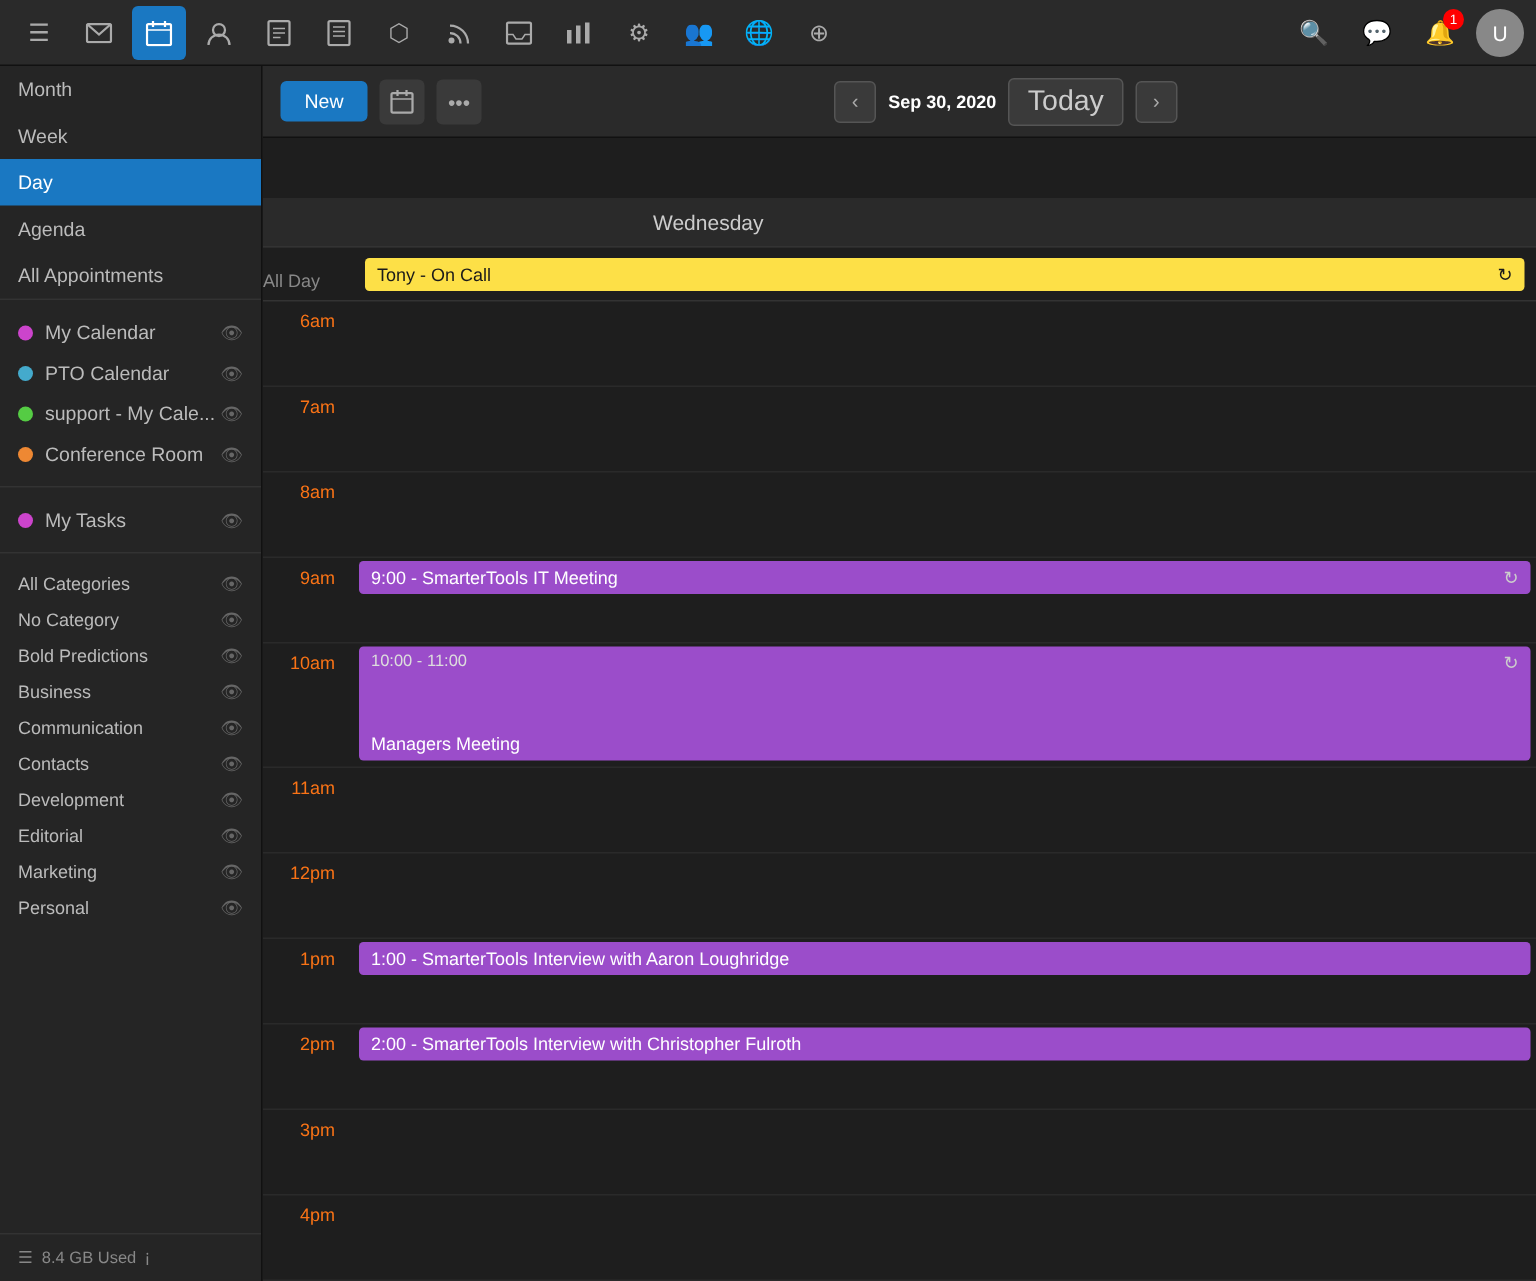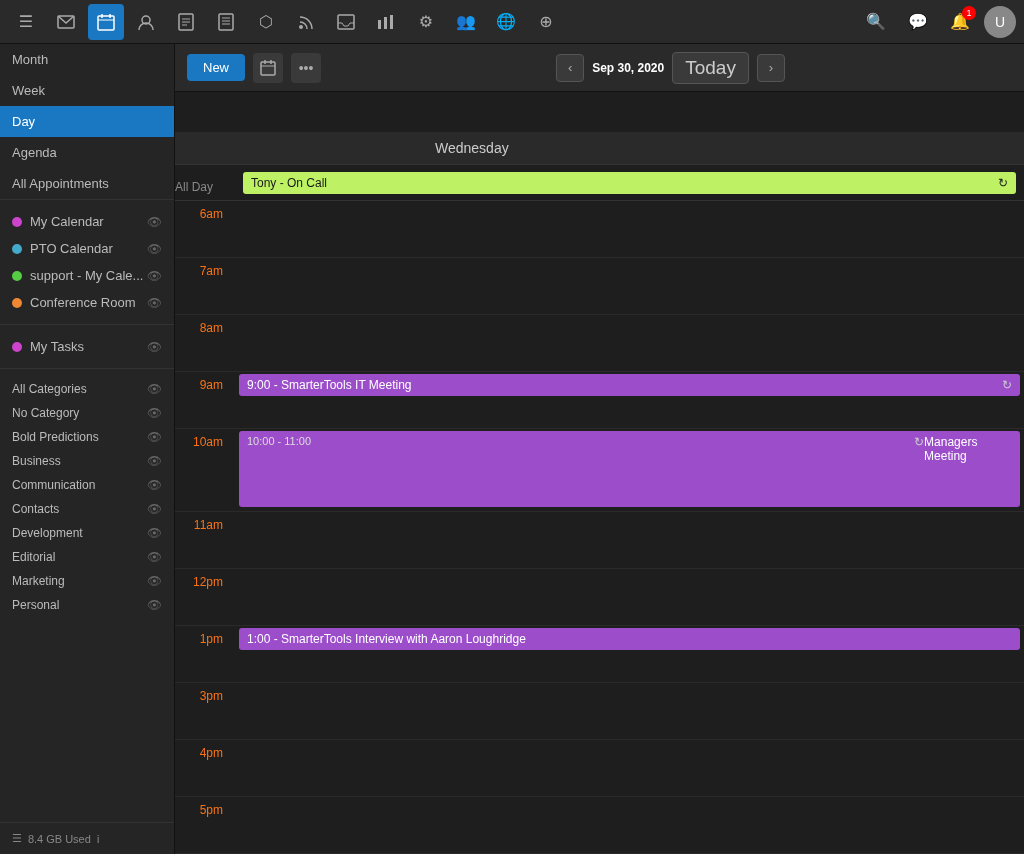"Tony - On Call" .all-day-event { background: #bef264 -> #fde047 }
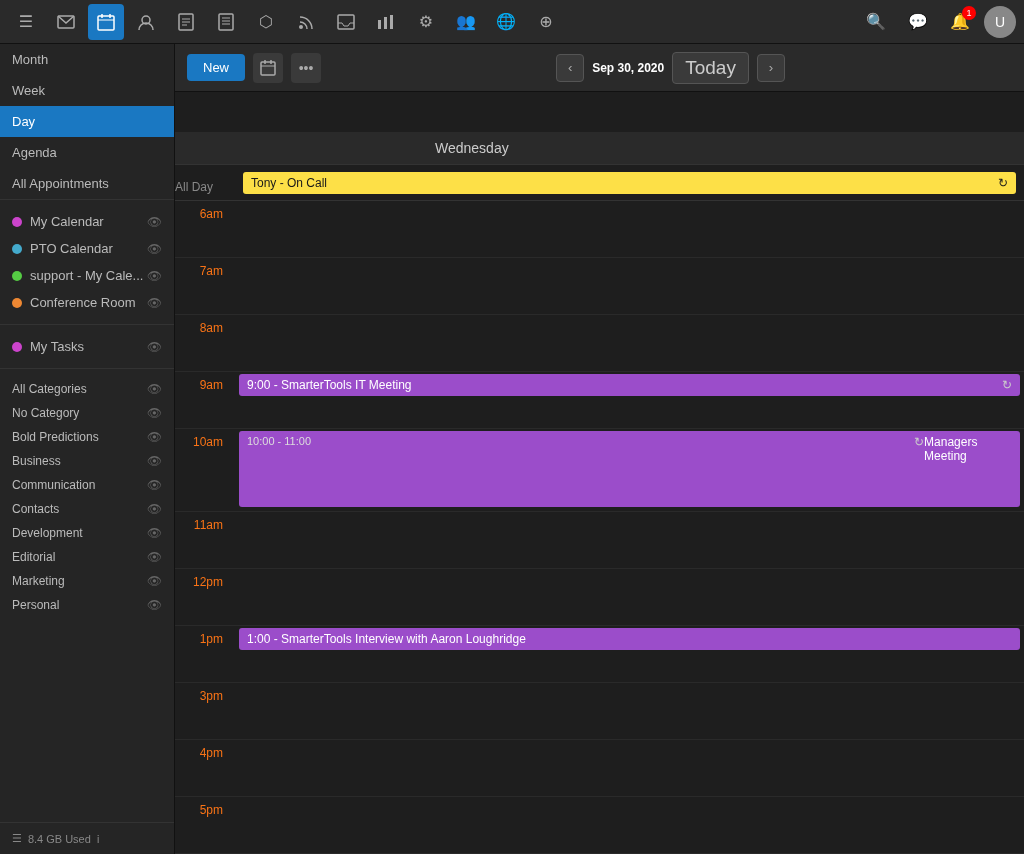"10:00 - 11:00" .event-block.purple-tall { flex-direction: row -> column }
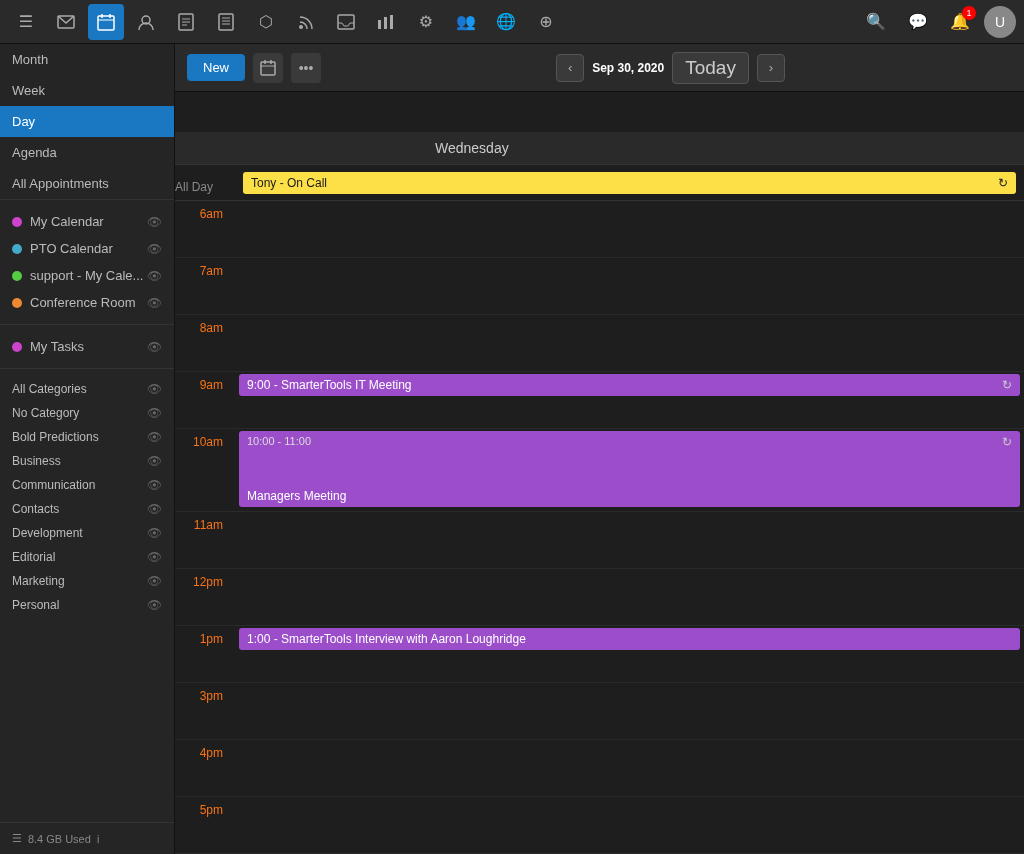"2pm" div.time-row { html: none -> <div> <div>2pm</div> <div> <div> <span>2:00 - SmarterTools Interview with Christopher Fulroth</span> <span></span> </div> </div> </div> }
